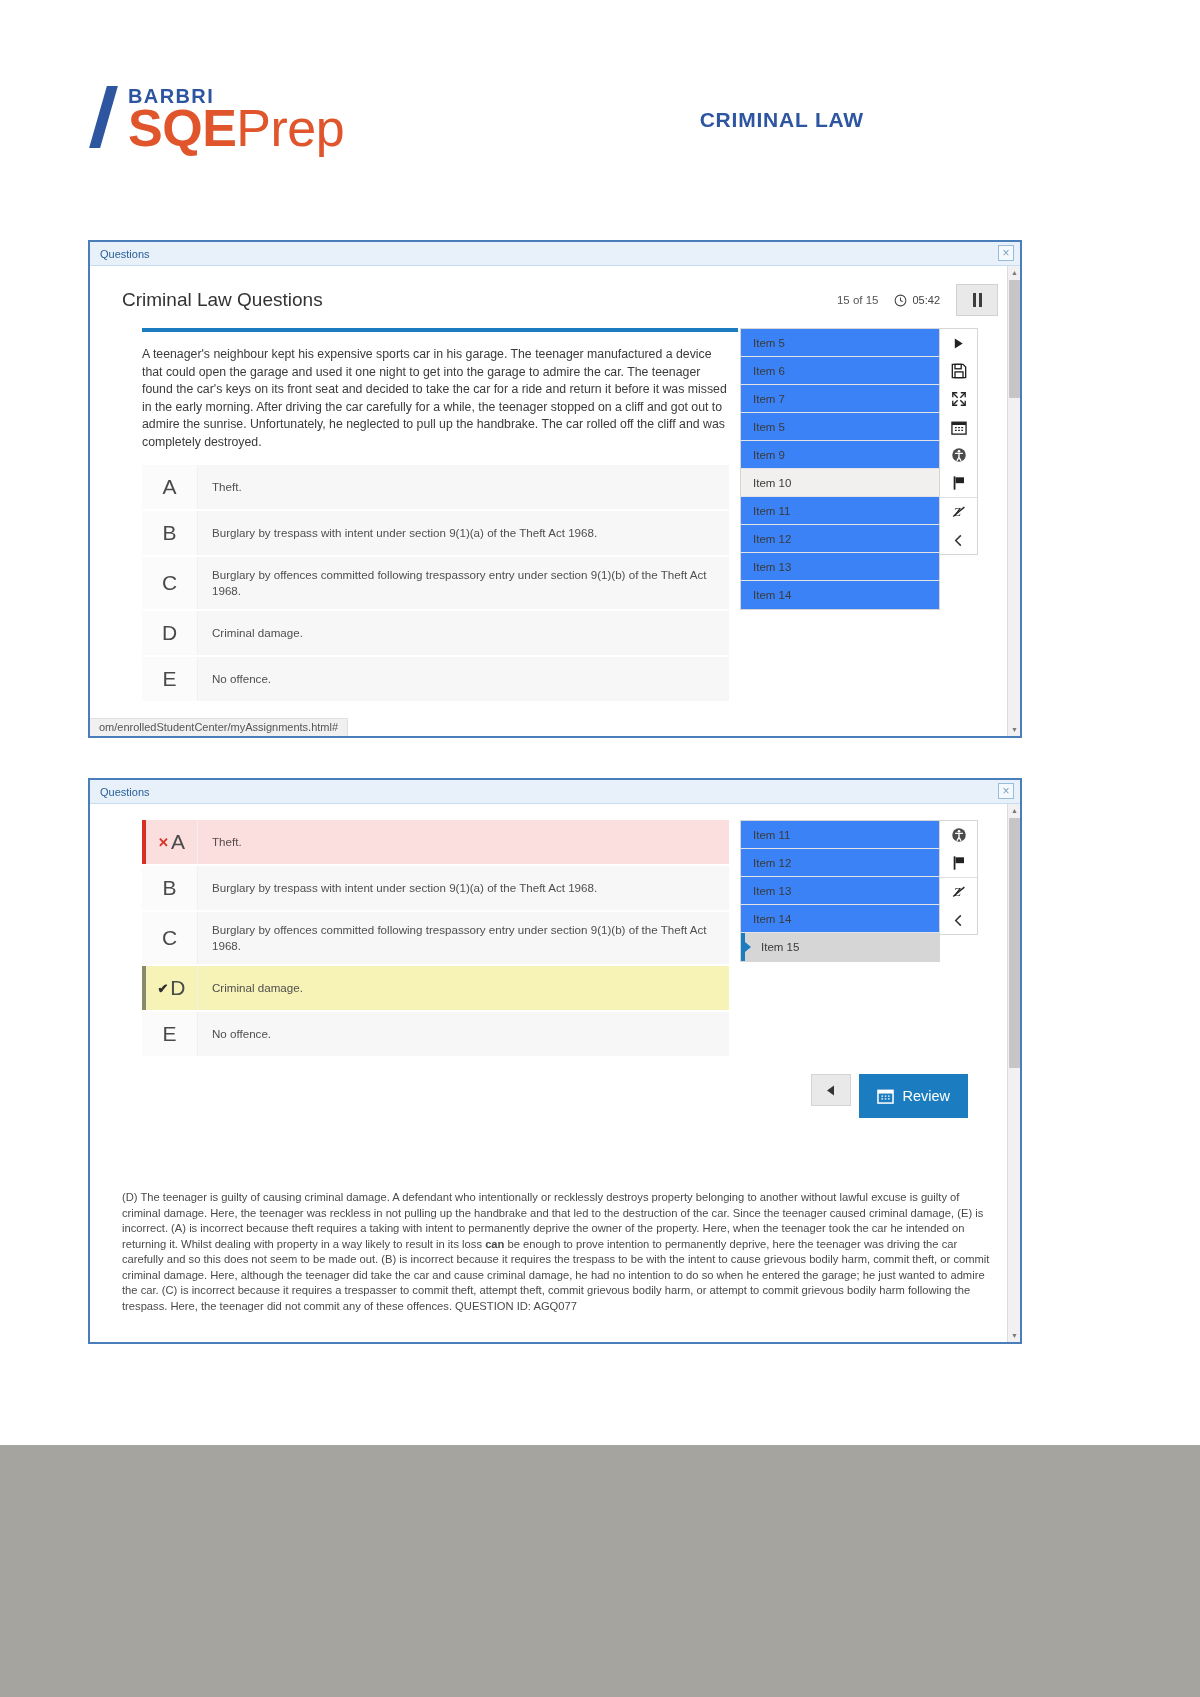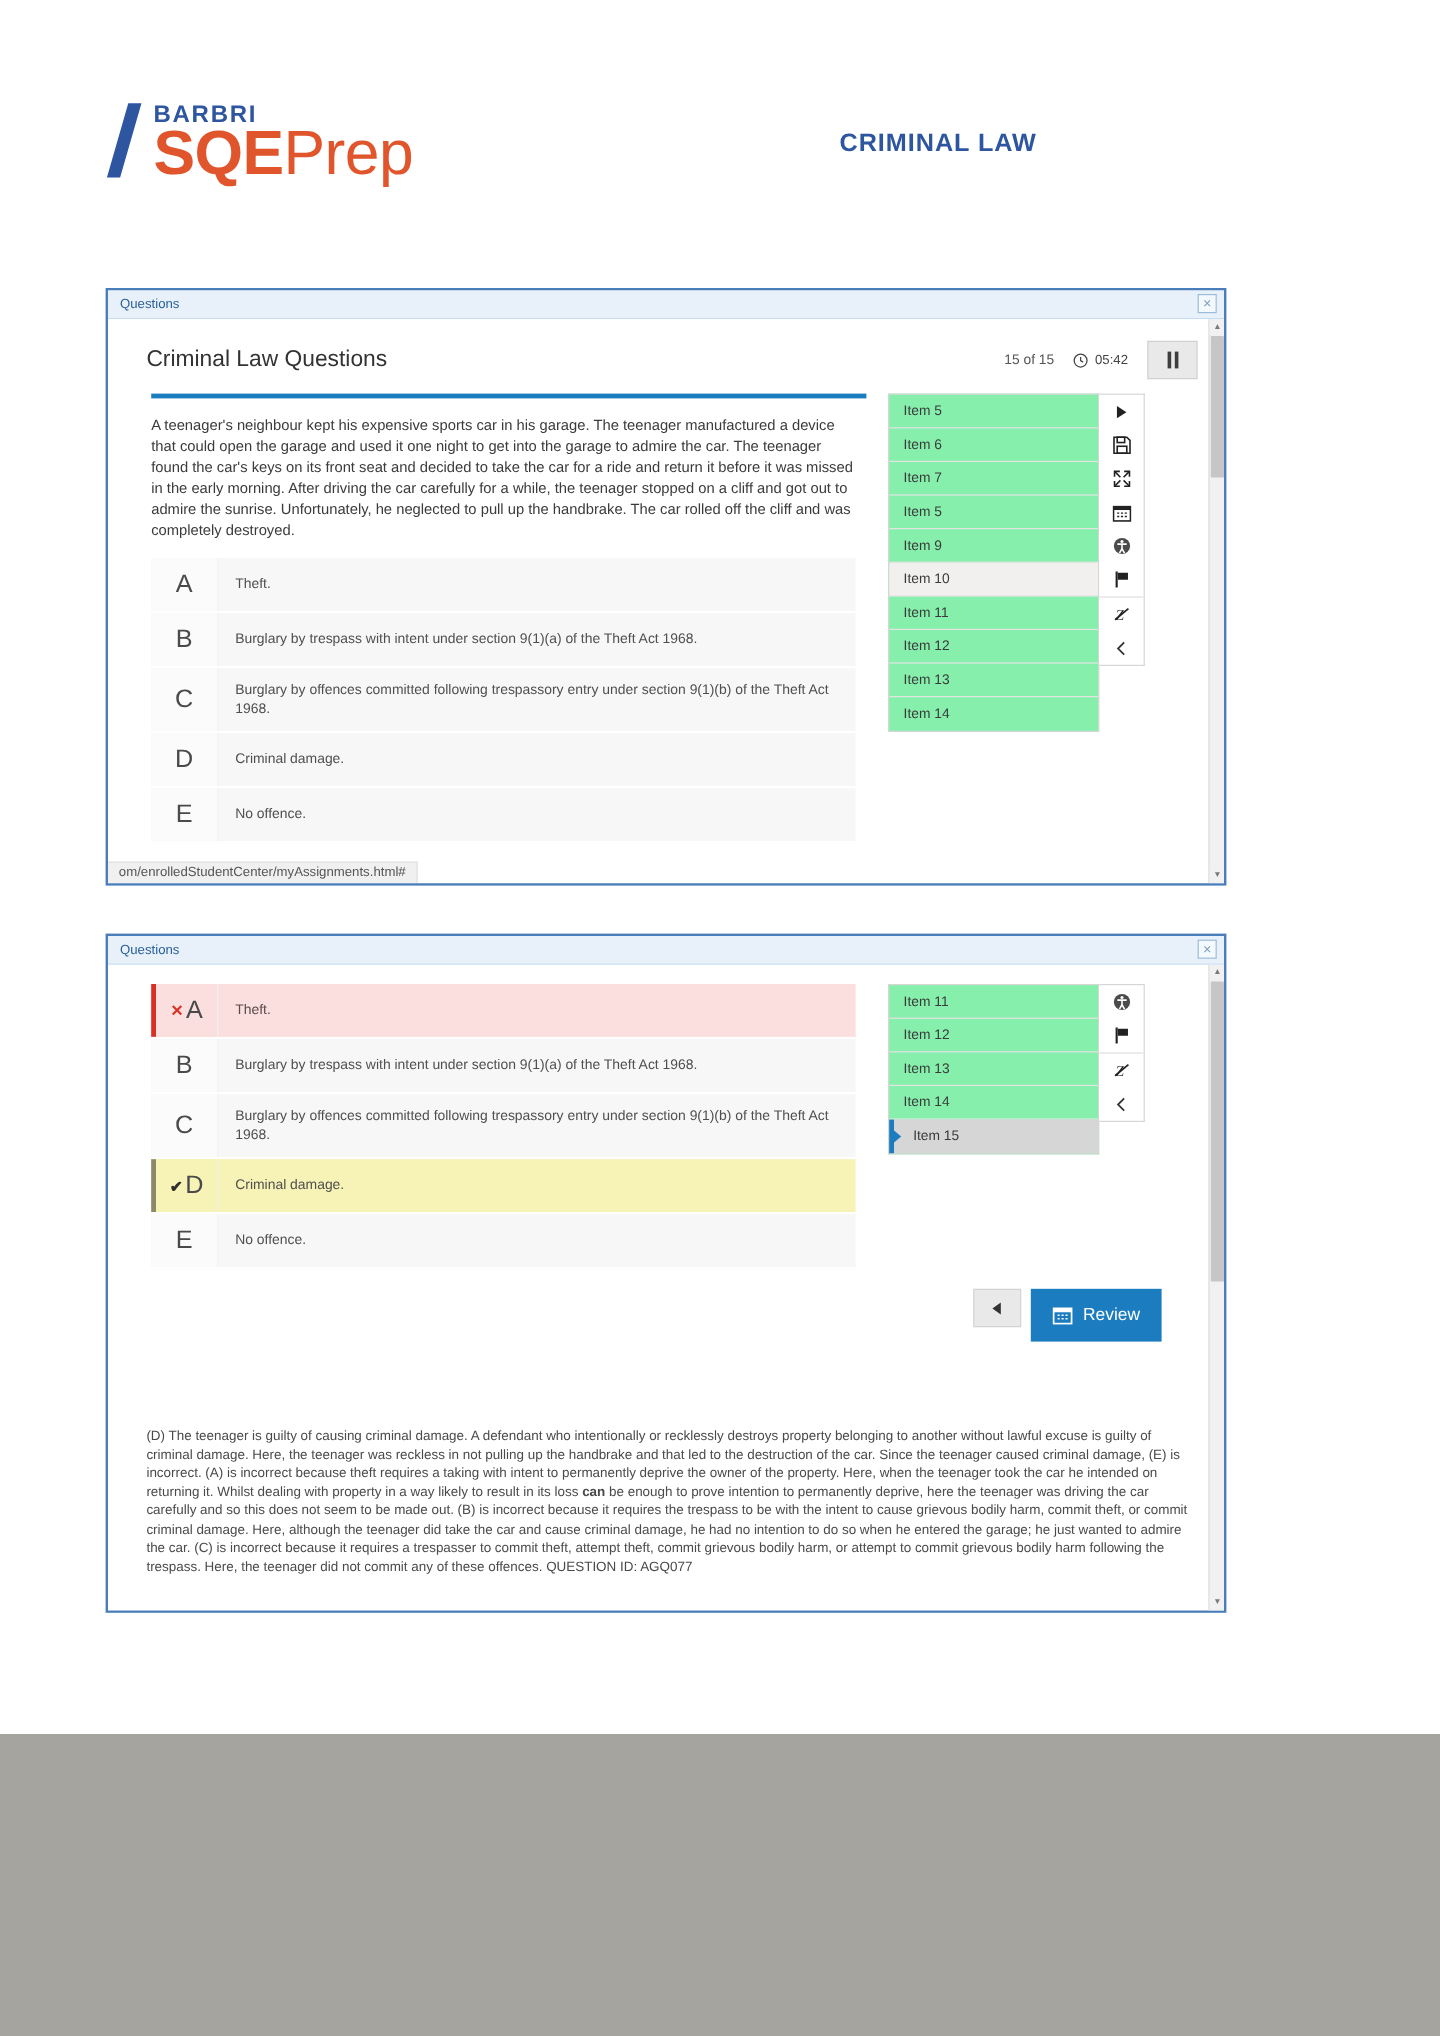"Item 5" .item-list { background: #86efac -> #3b82f6; width: 176px -> 200px }
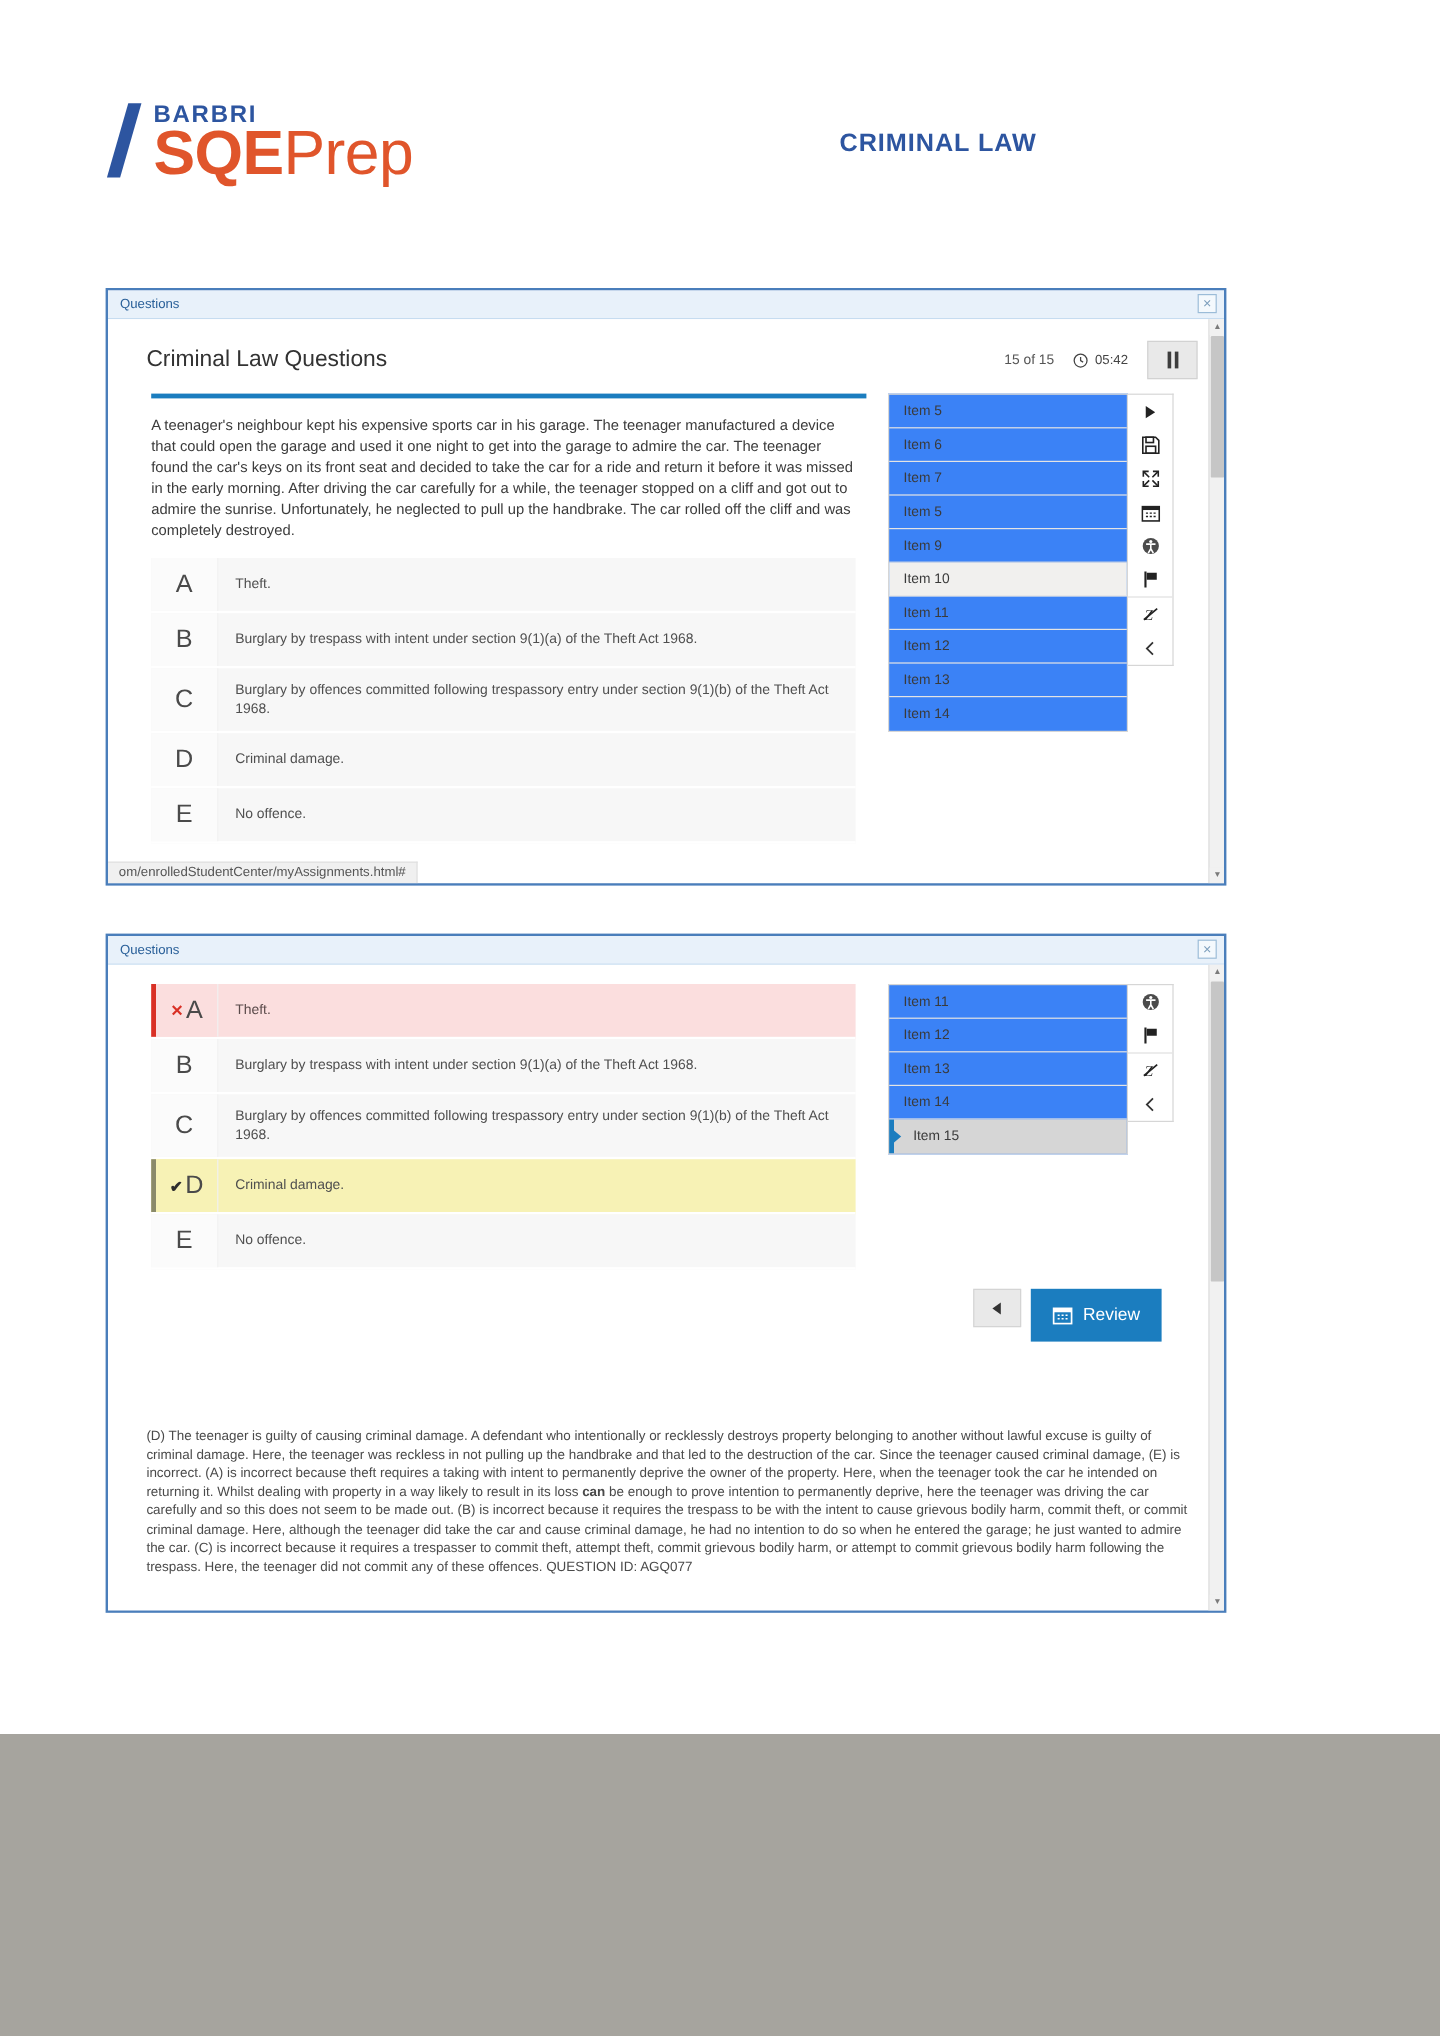"A teenager's neighbour kept his" .q-left { padding-left: 36px -> 52px }
